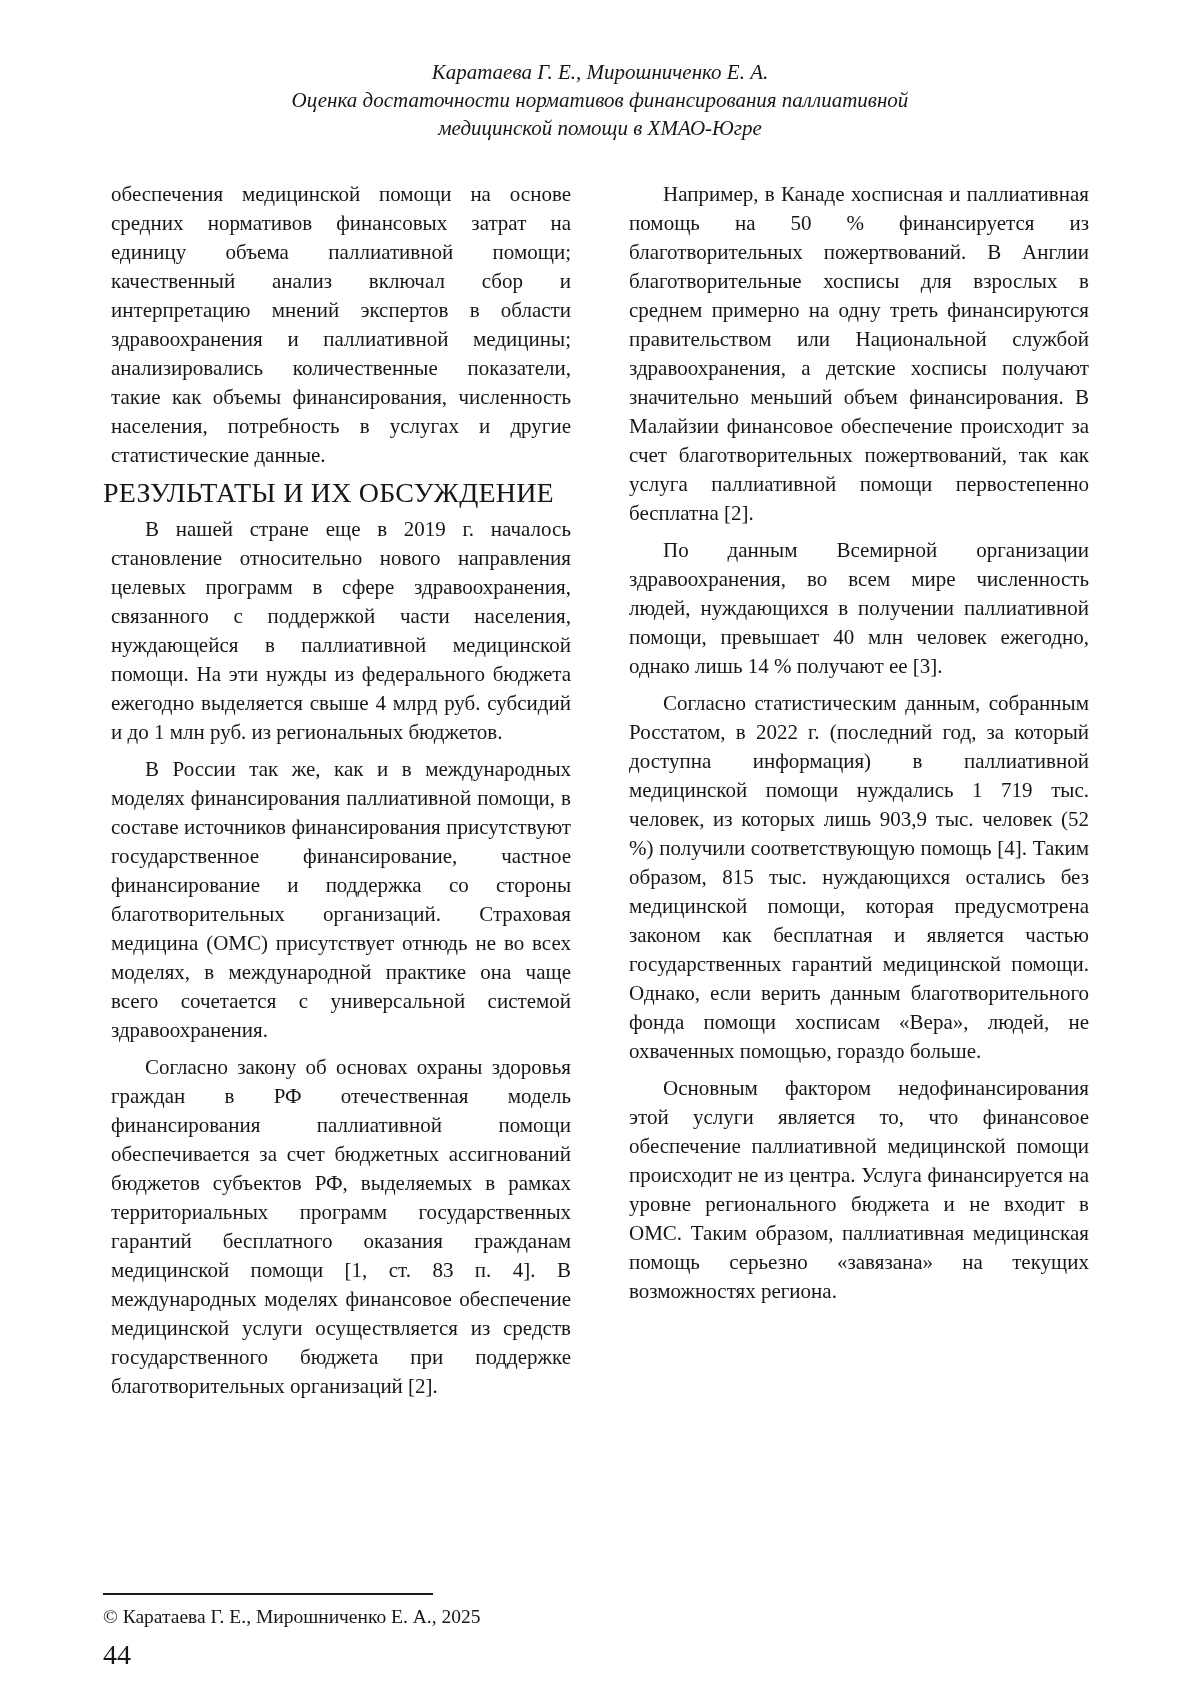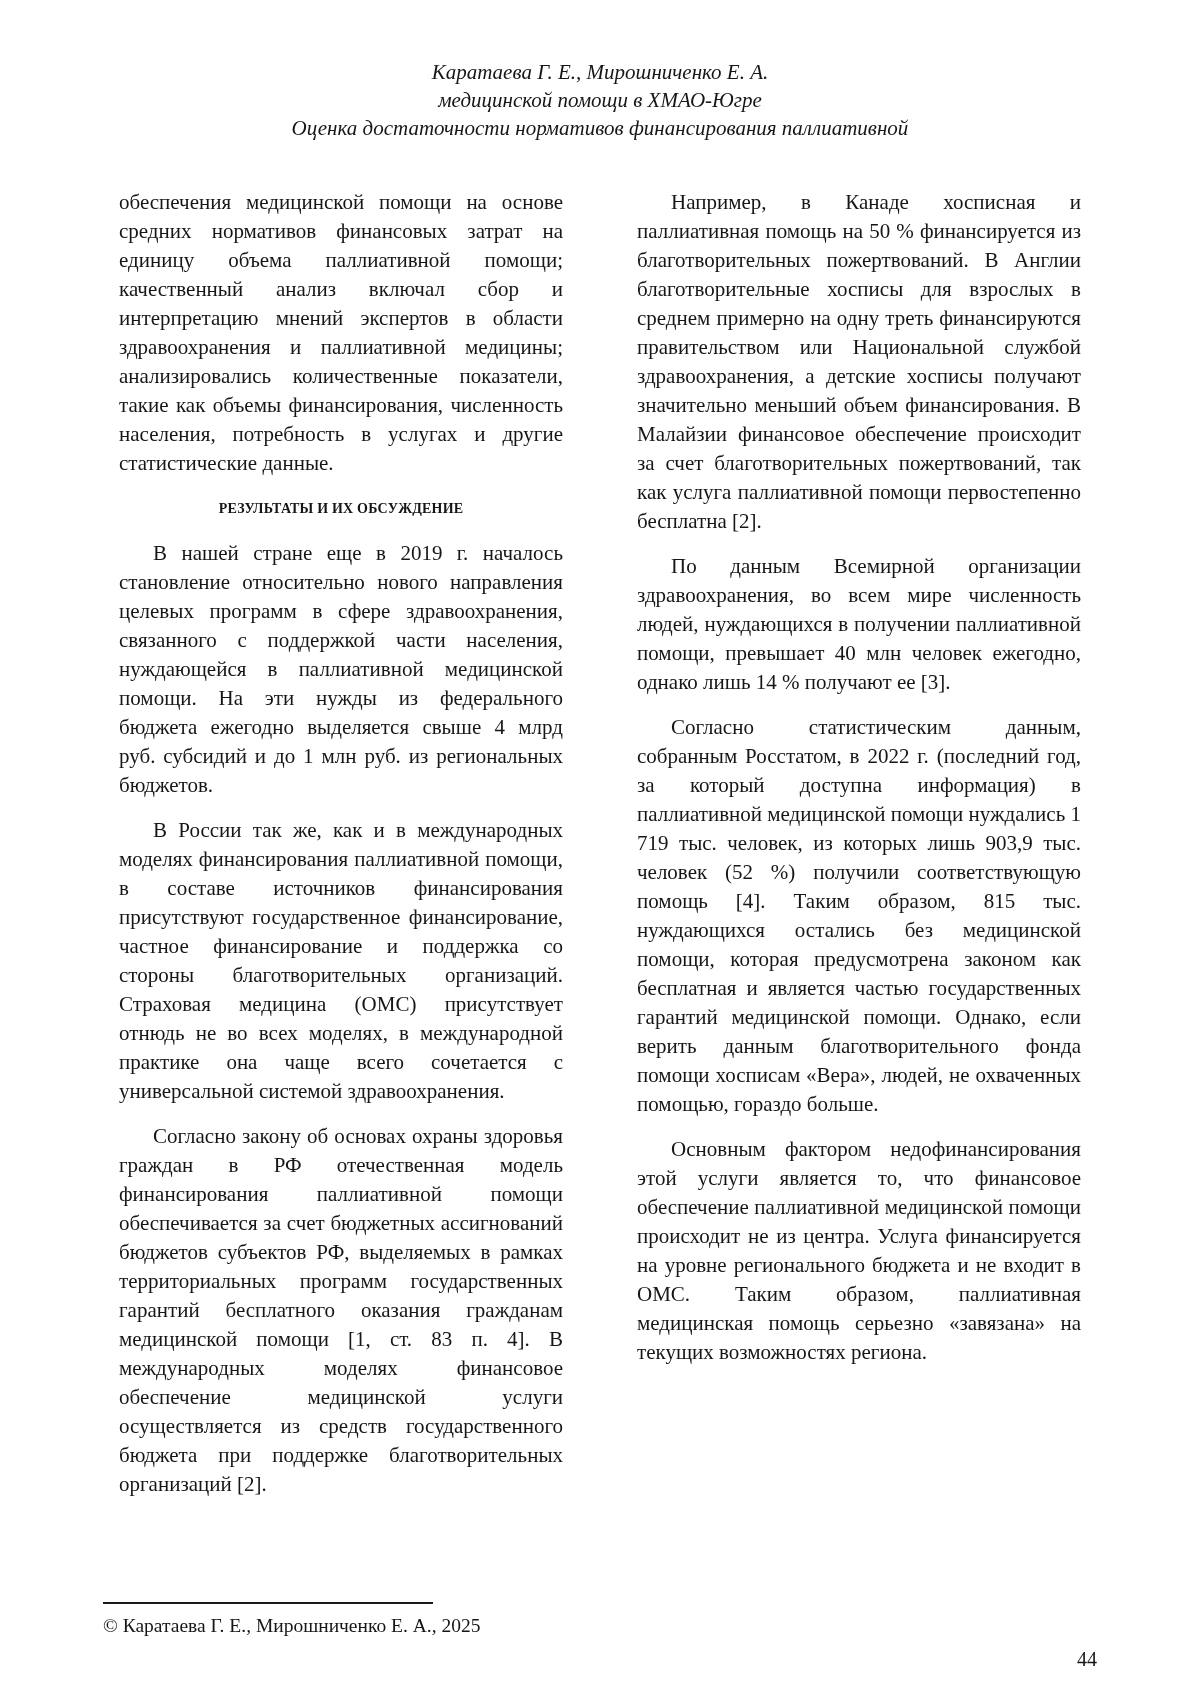"медицинской помощи в ХМАО-Югре" div { order: before "Оценка достаточности нормативов" -> after "Оценка достаточности нормативов" }
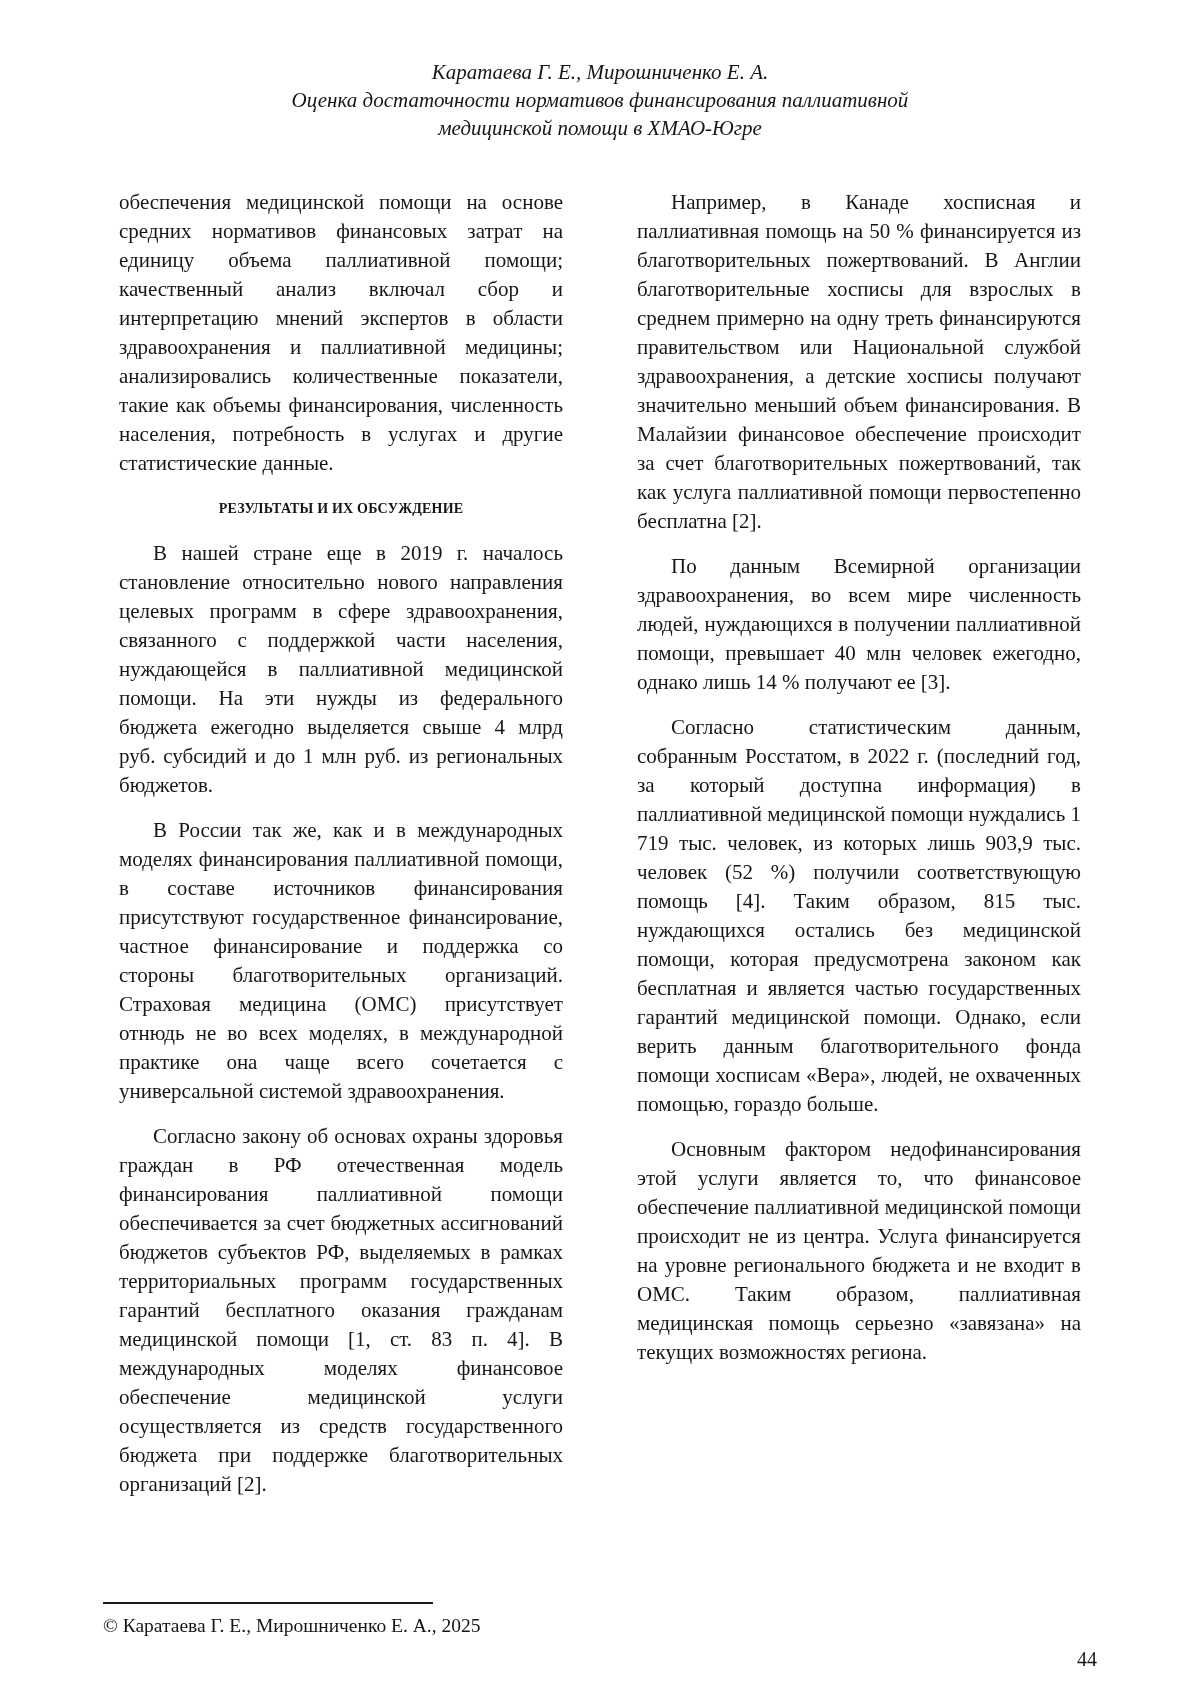"обеспечения медицинской помощи на основе" .col p { margin: 16px -> 8px }
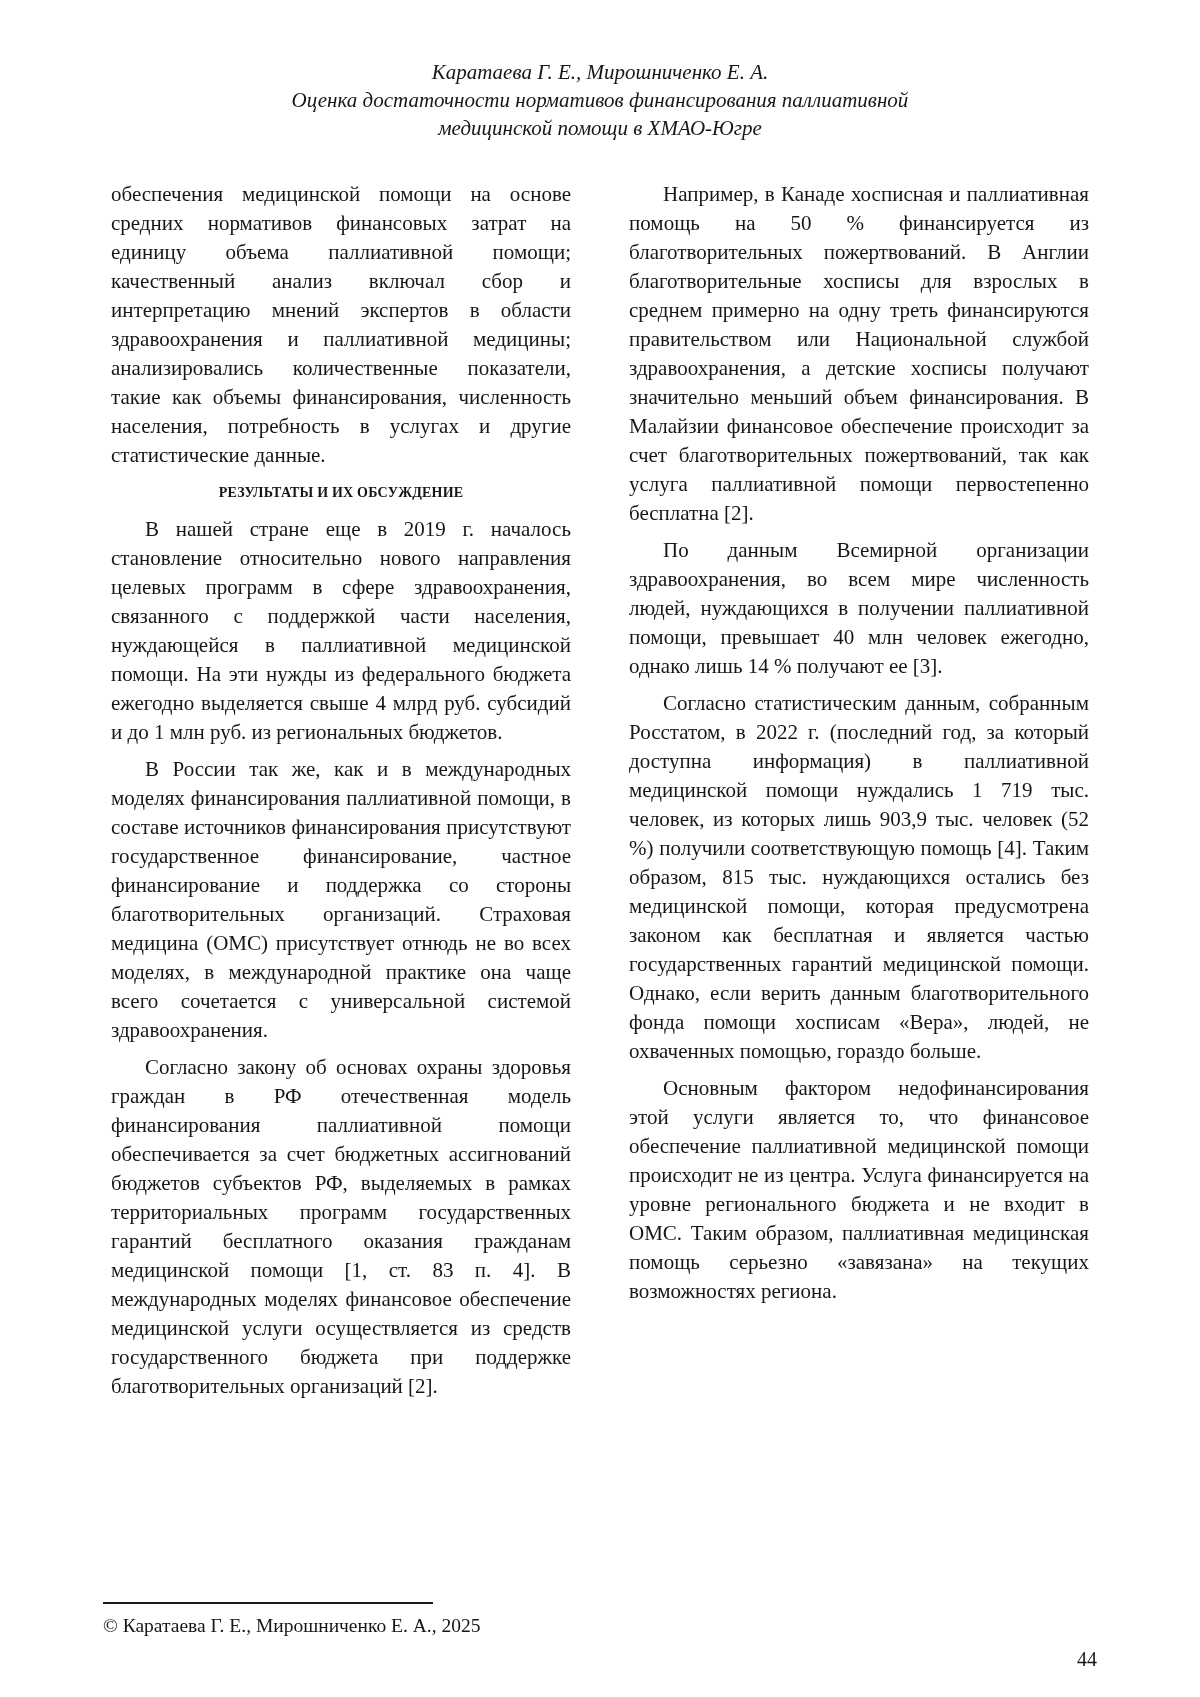"РЕЗУЛЬТАТЫ И ИХ ОБСУЖДЕНИЕ" .col h2 { font-size: 14px -> 28px; font-weight: bold -> normal; text-align: center -> left }
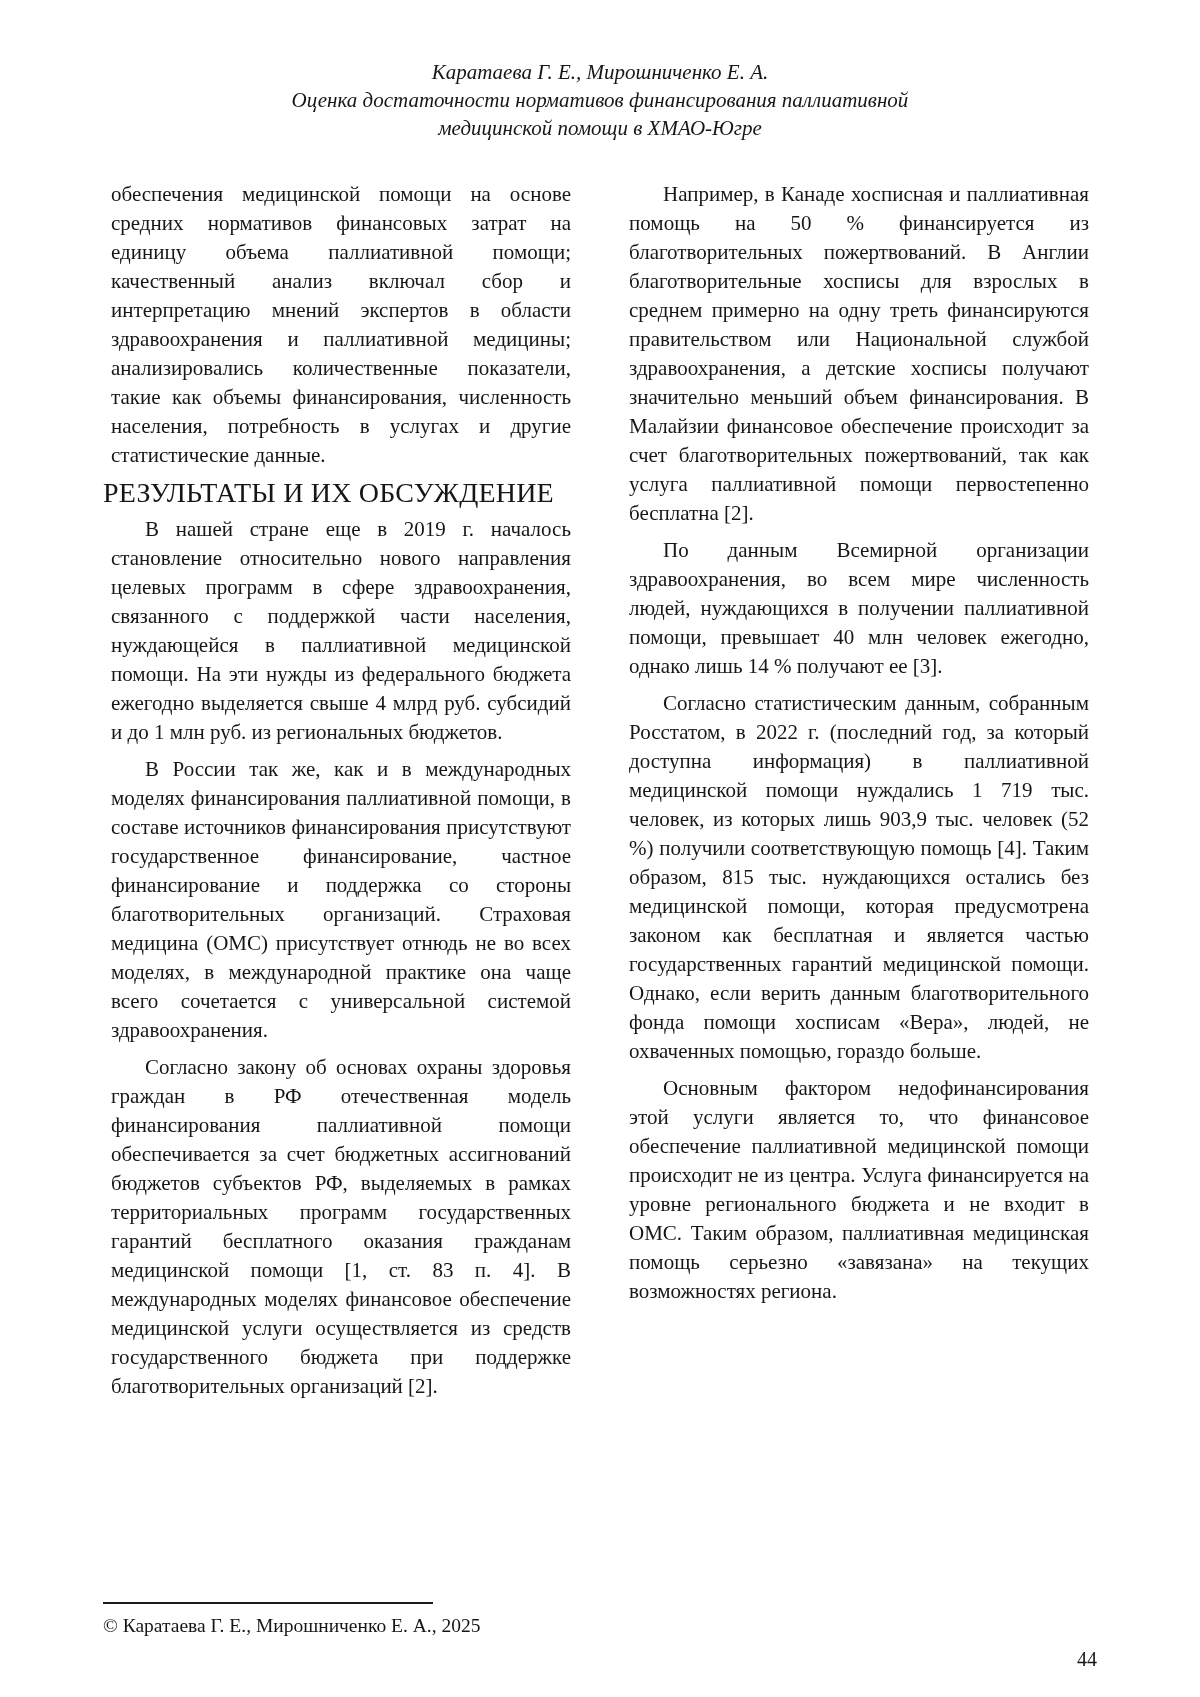"44" .page-number { font-size: 20px -> 28px; text-align: right -> left }
